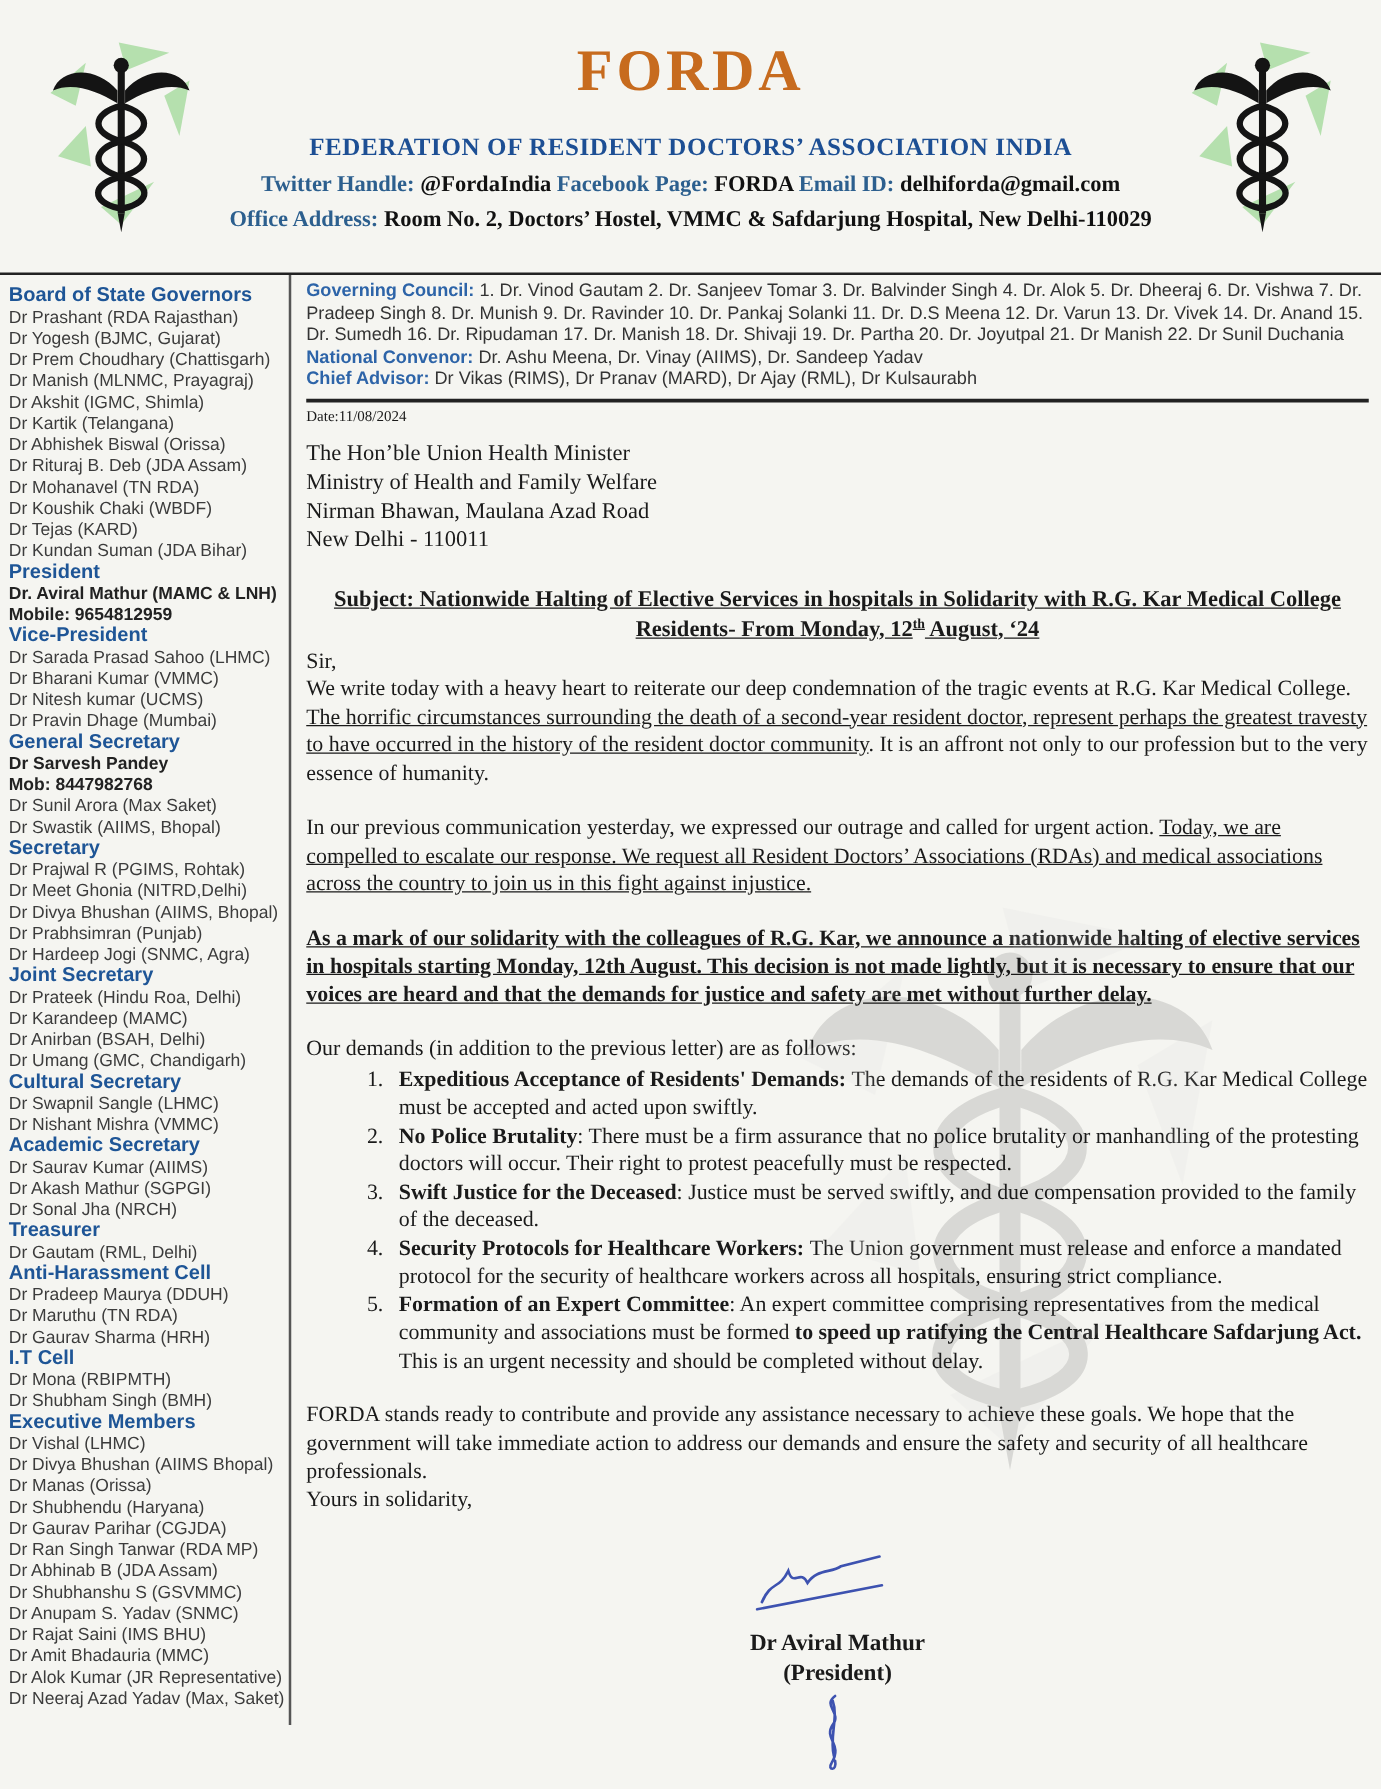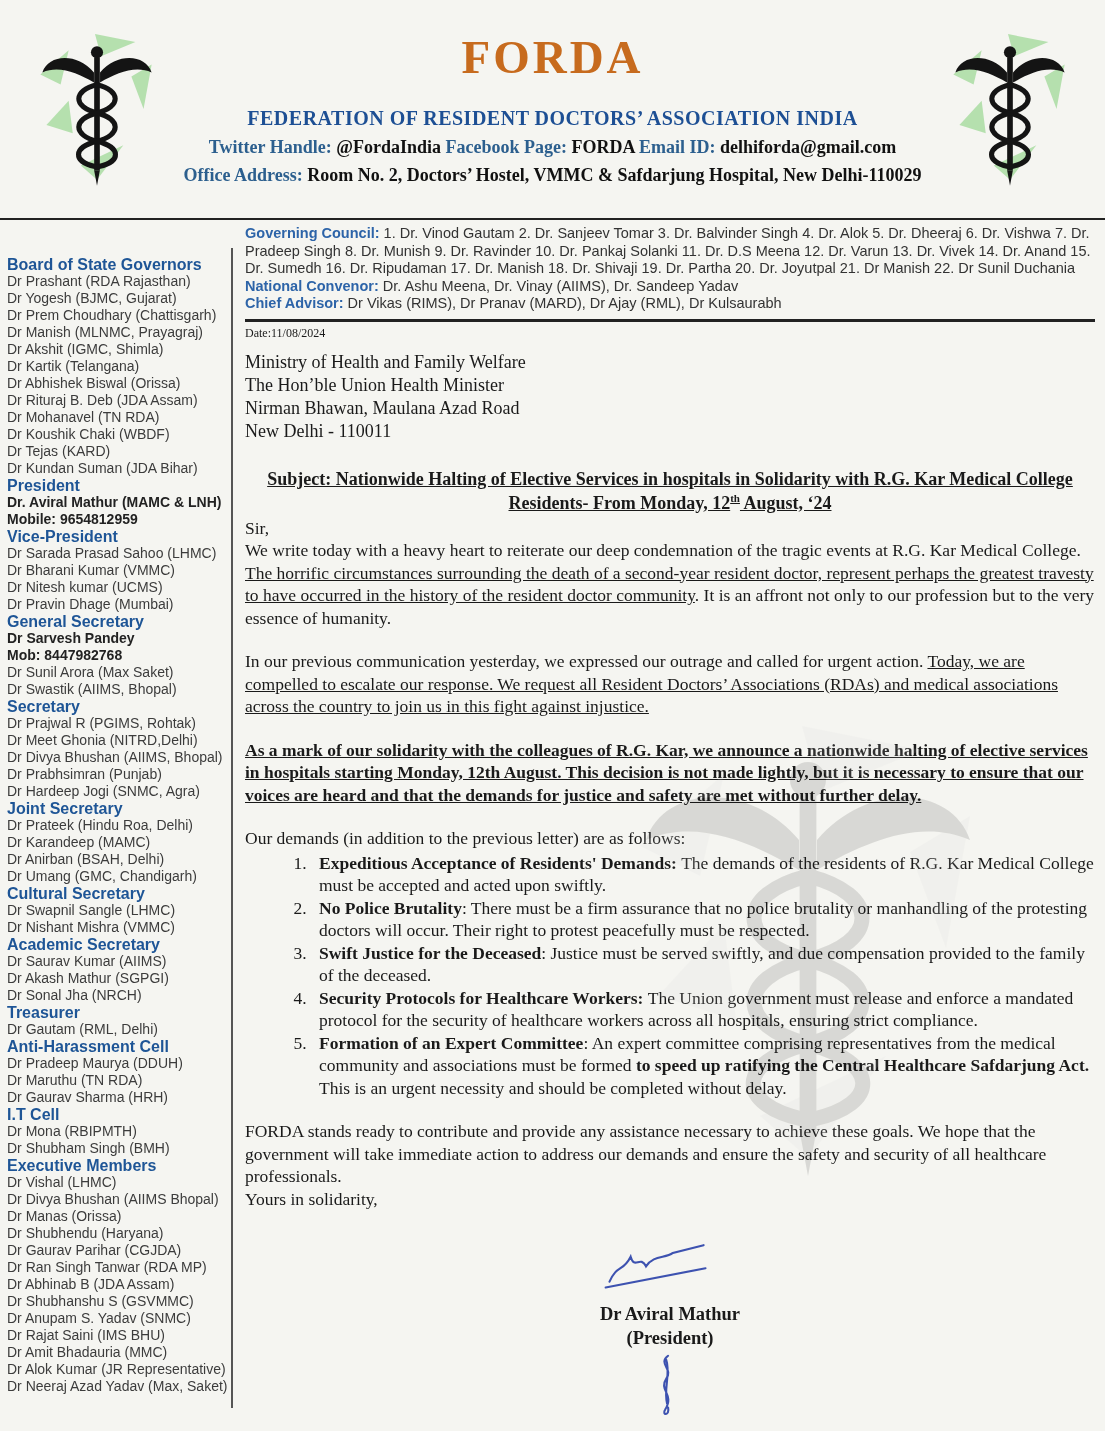"Board of State Governors" aside { margin-top: 28px -> none }
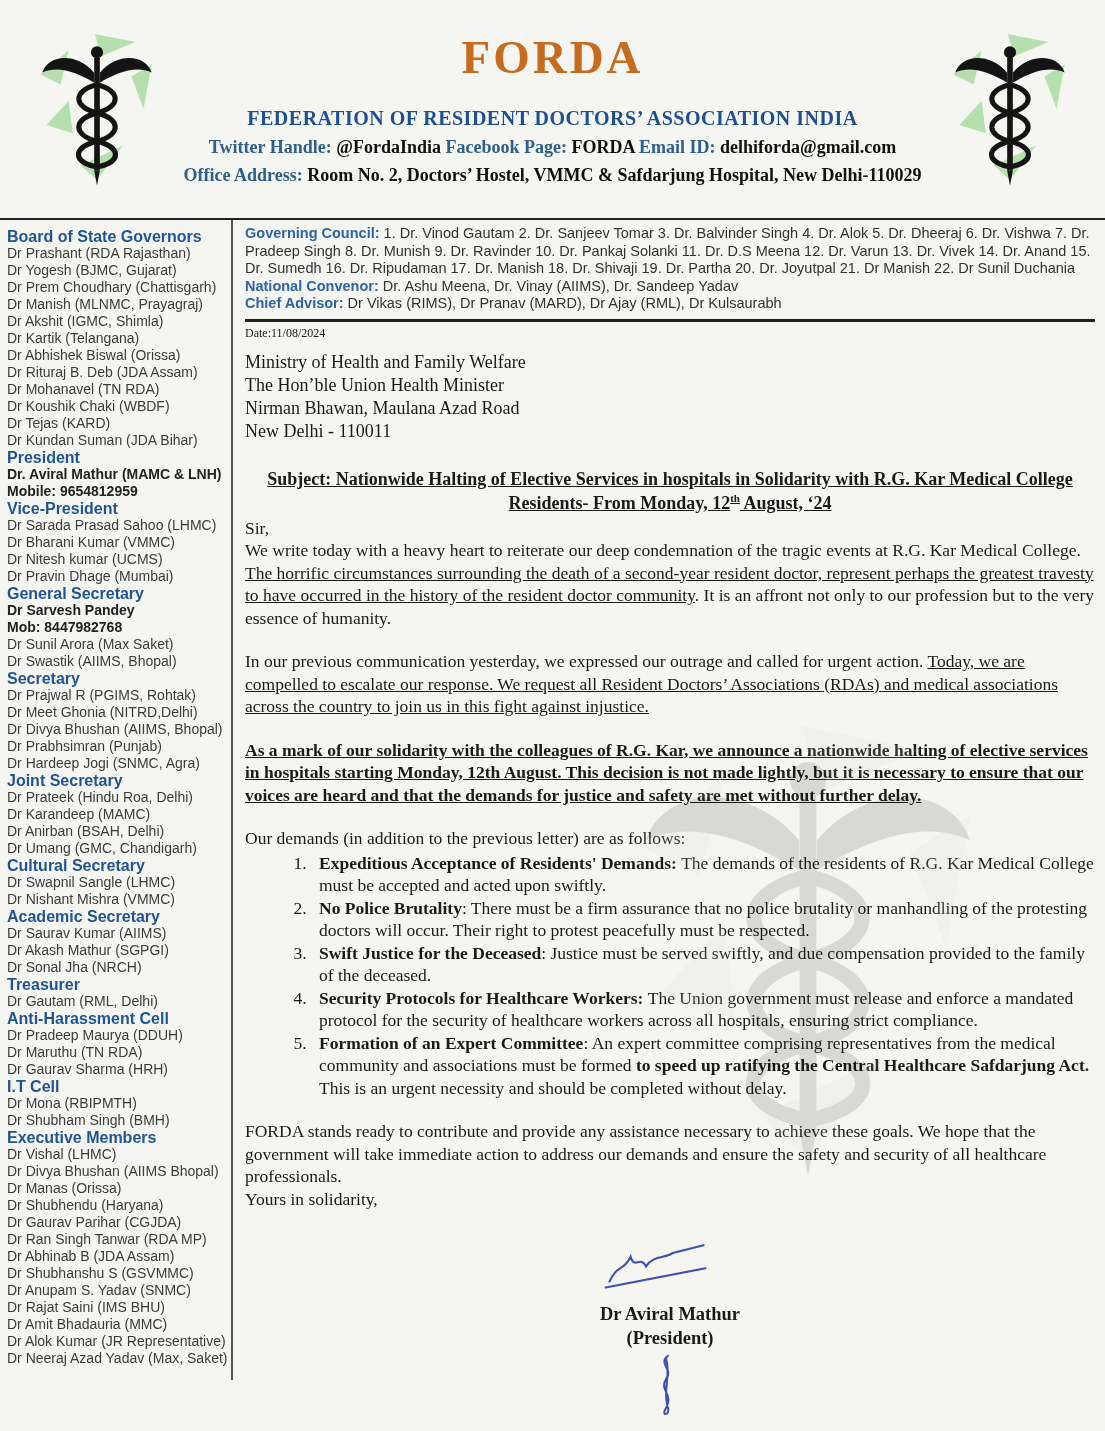"Ministry of Health and Family" div { order: before "The Hon’ble Union Health Minister" -> after "The Hon’ble Union Health Minister" }
